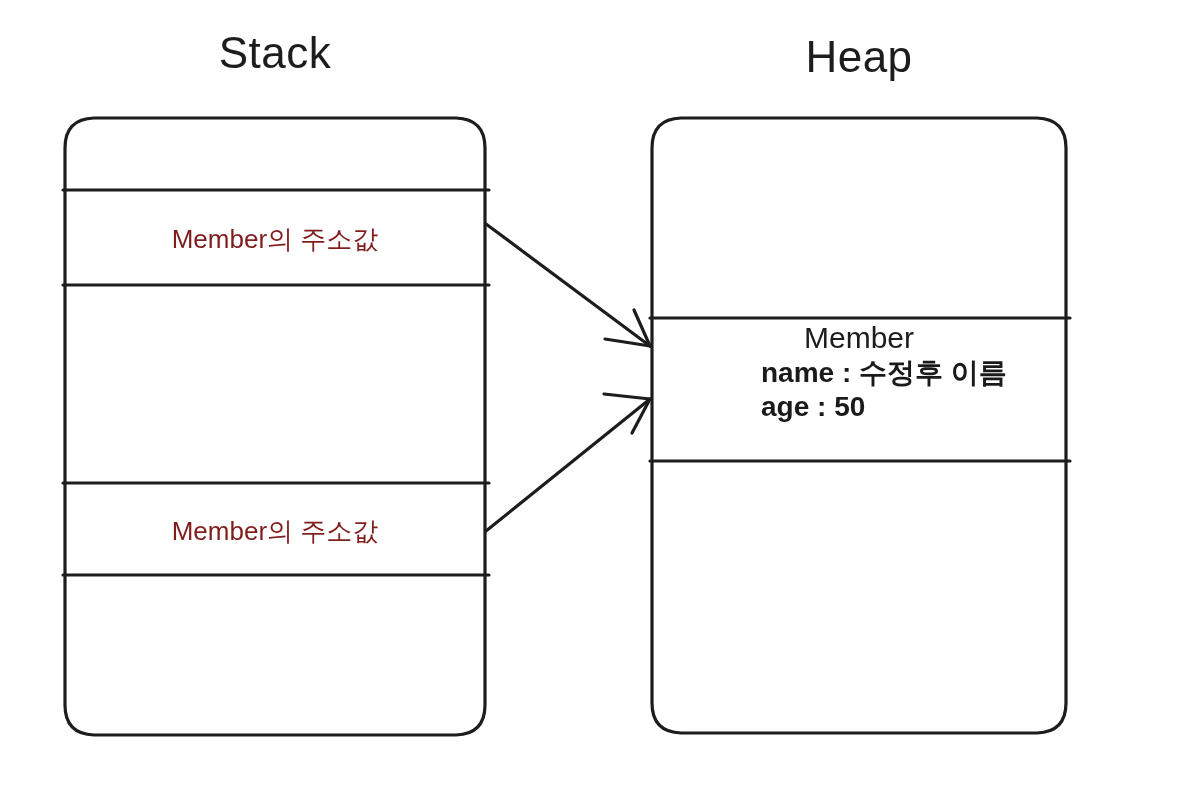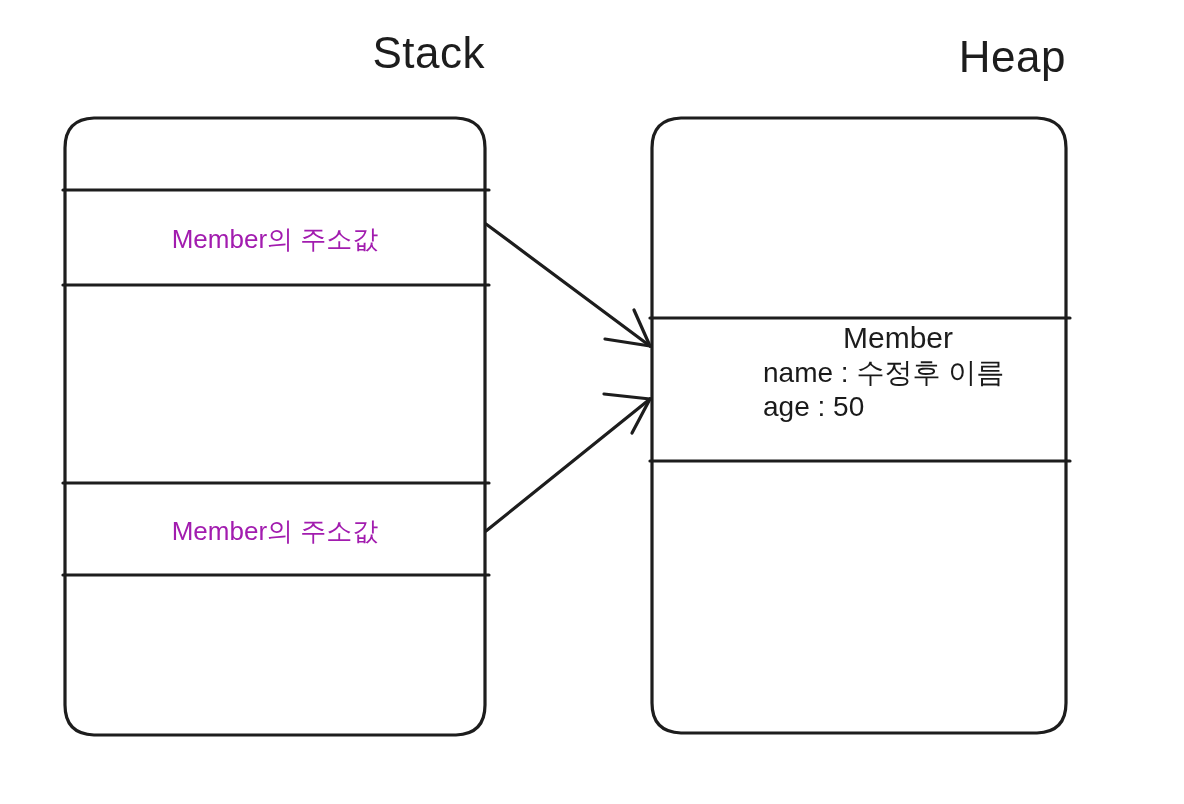"Stack" .region-title { text-align: right -> center }
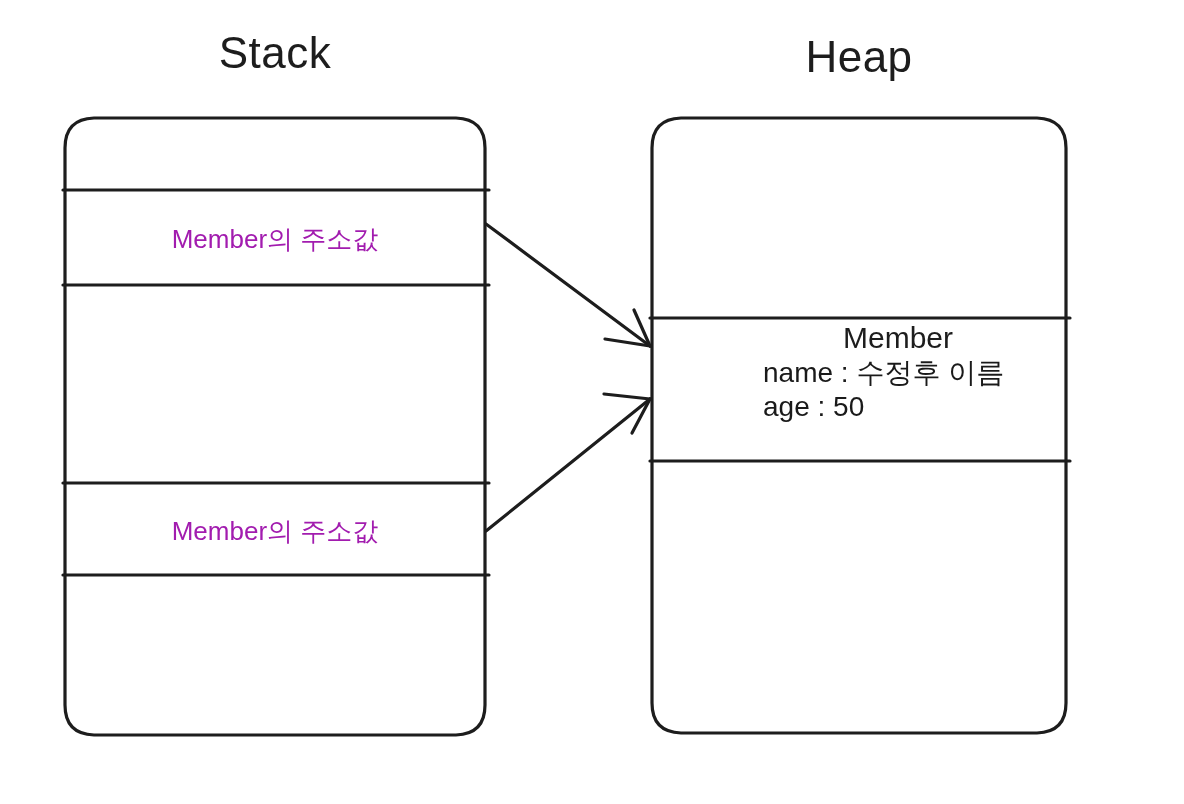"Member의 주소값" .cell-label { color: #a21caf -> #7f1d1d }
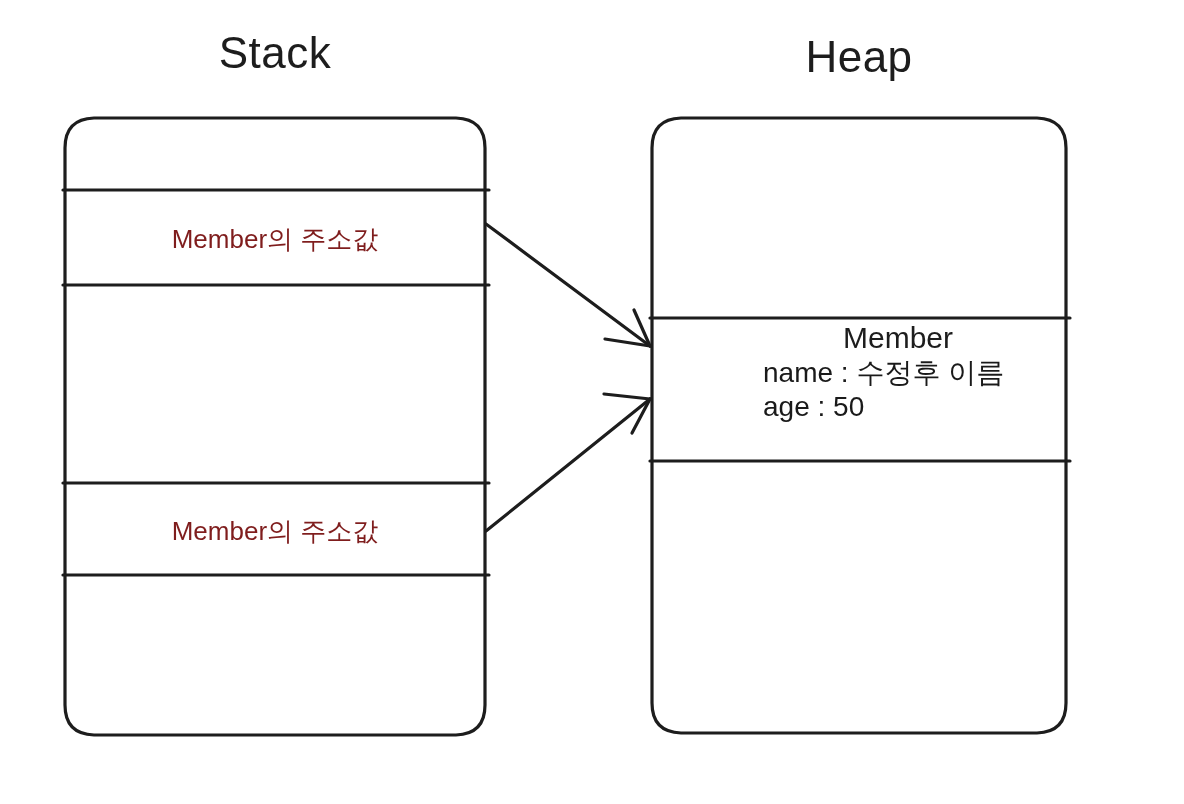"Member" #heap-object { left: 693px -> 654px }
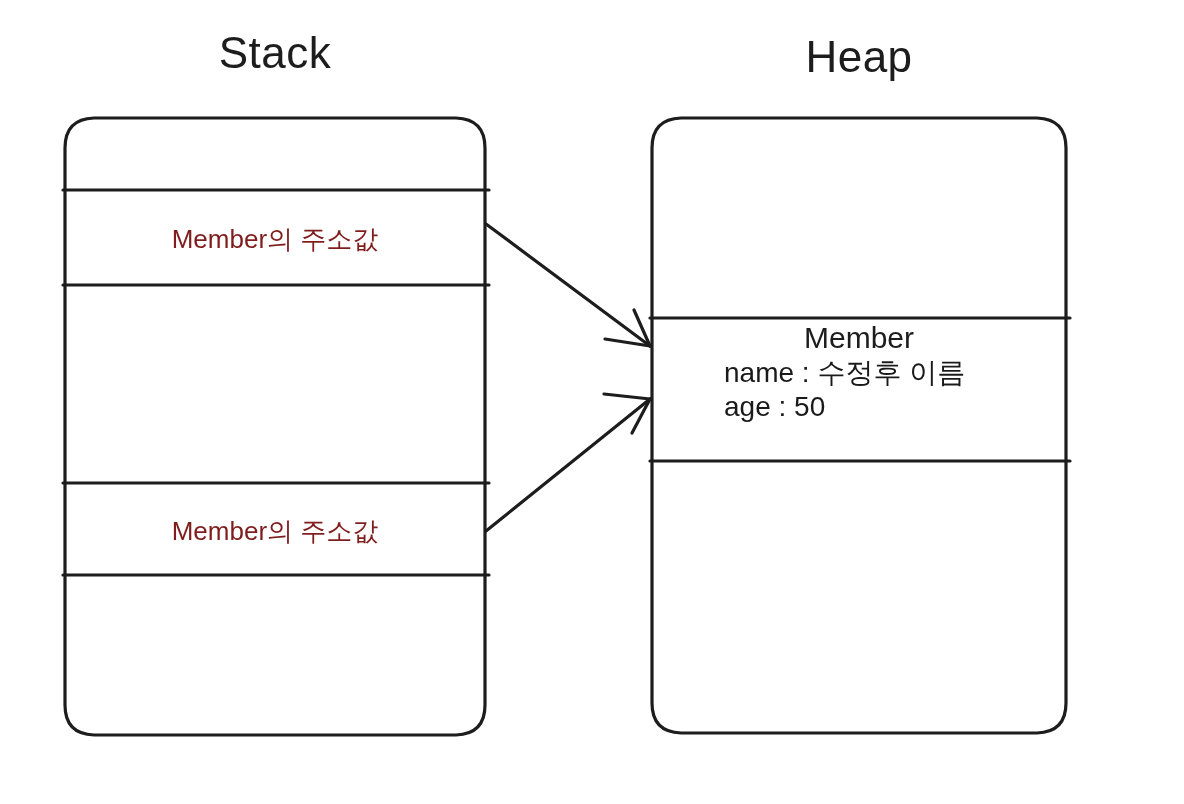"name : 수정후 이름" .heap-field { font-weight: 400 -> 700; margin-left: none -> 37px }
